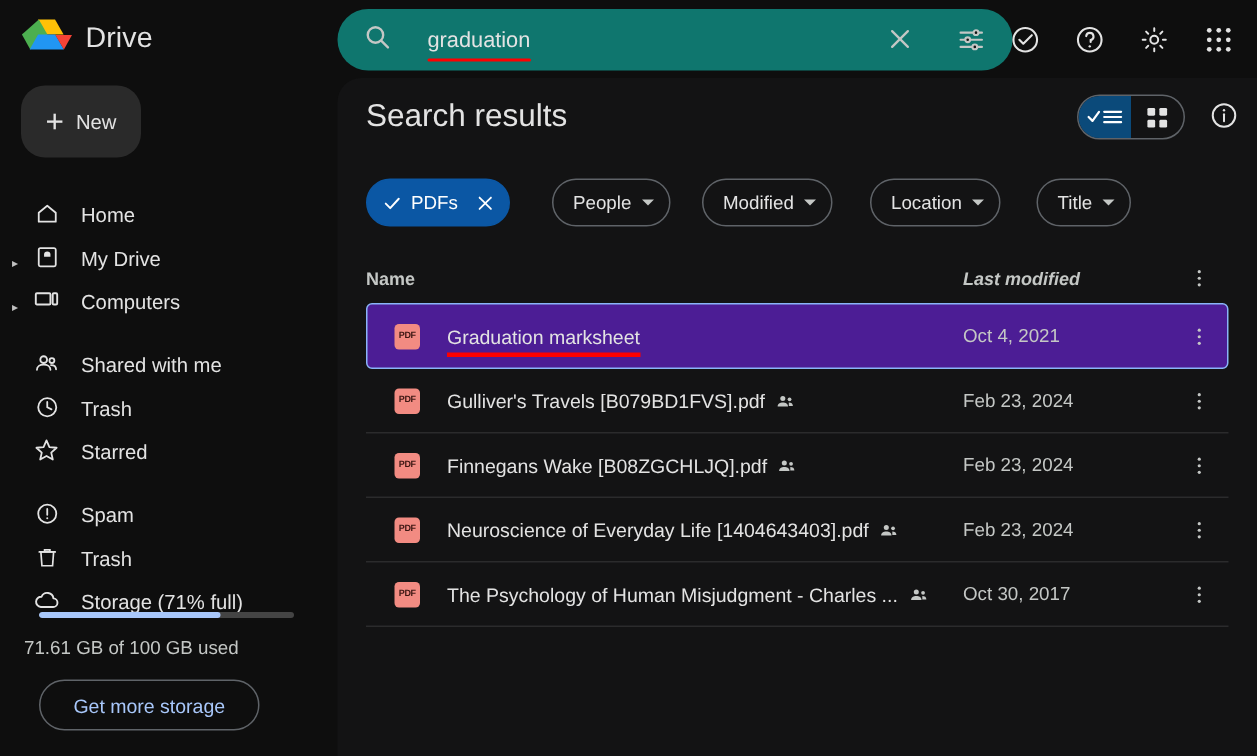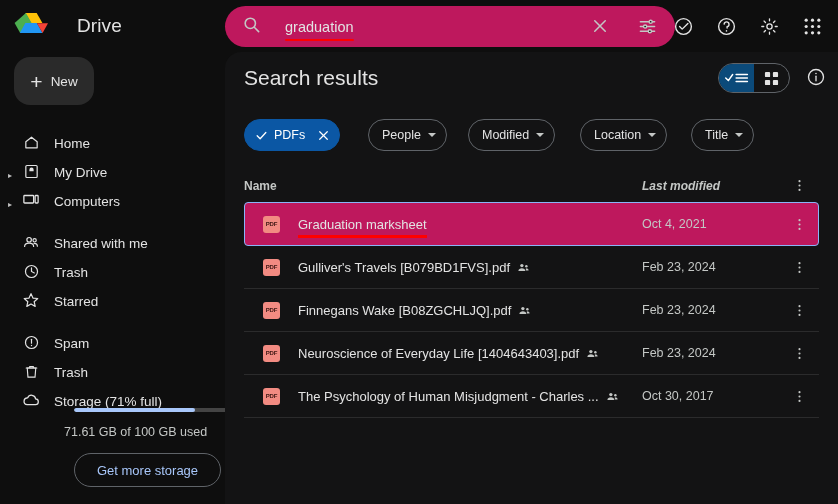"Drive" .brand { gap: 20px -> none }
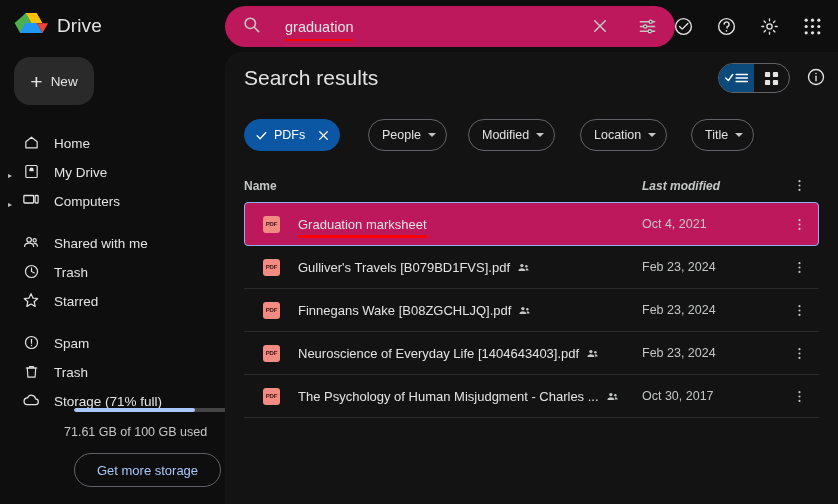"graduation" .search-wrap { background: #be185d -> #0f766e }
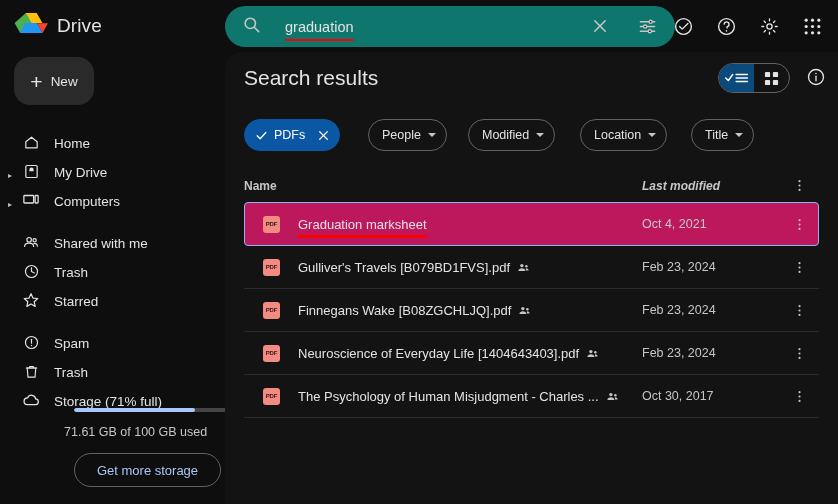"Graduation marksheet" .row.selected { background: #be185d -> #4c1d95 }
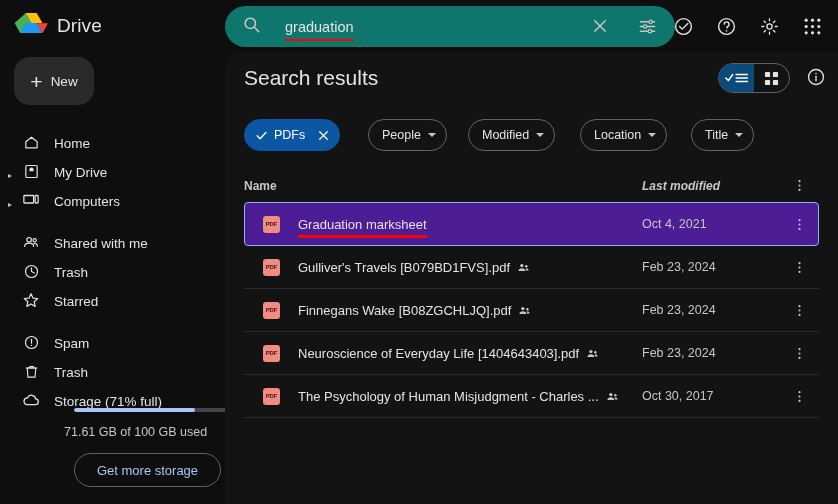"71.61 GB of 100 GB" .storage { padding-left: 48px -> none }
